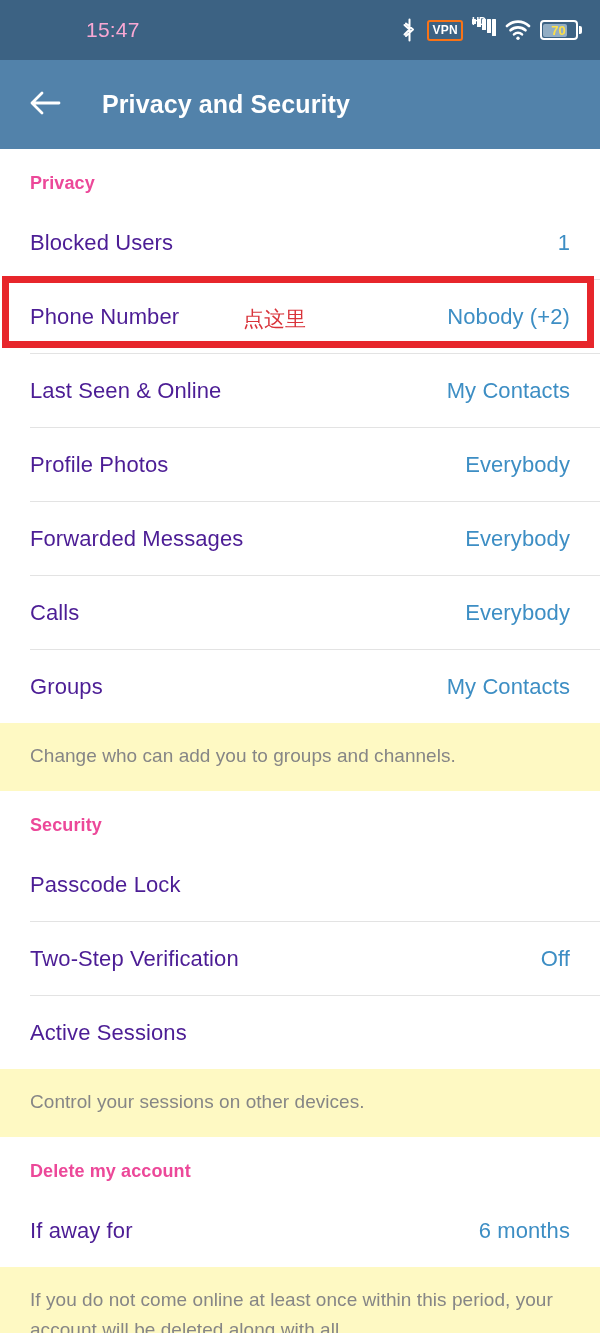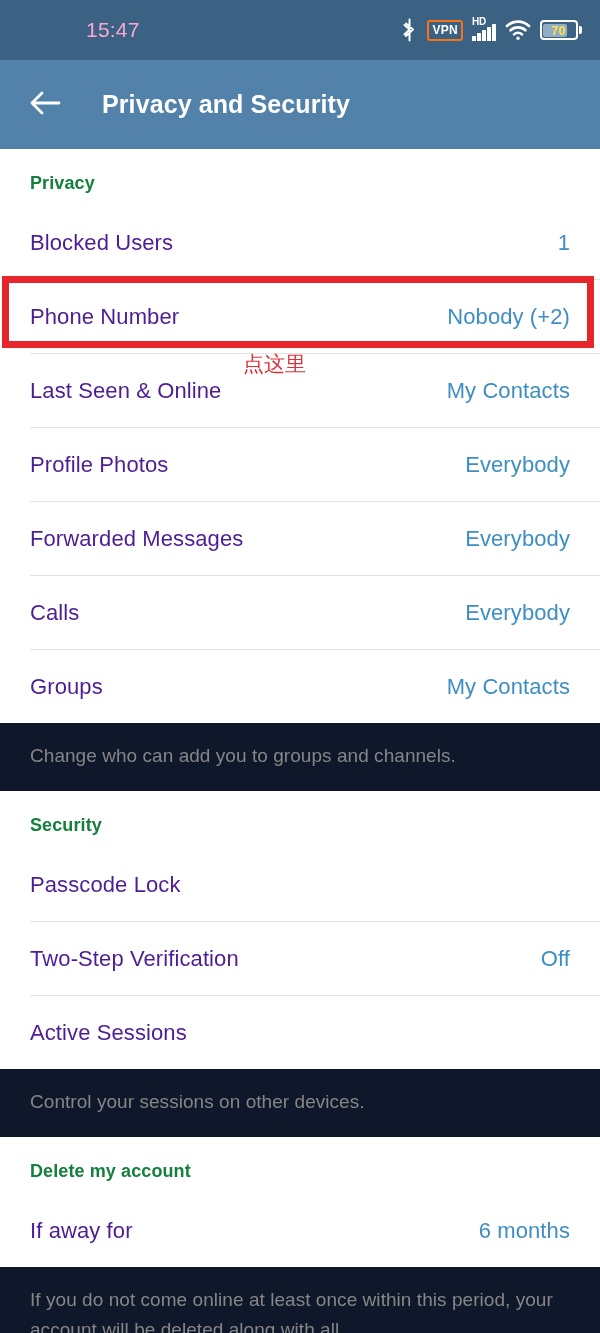"HD" .hd-signal { align-items: flex-end -> none }
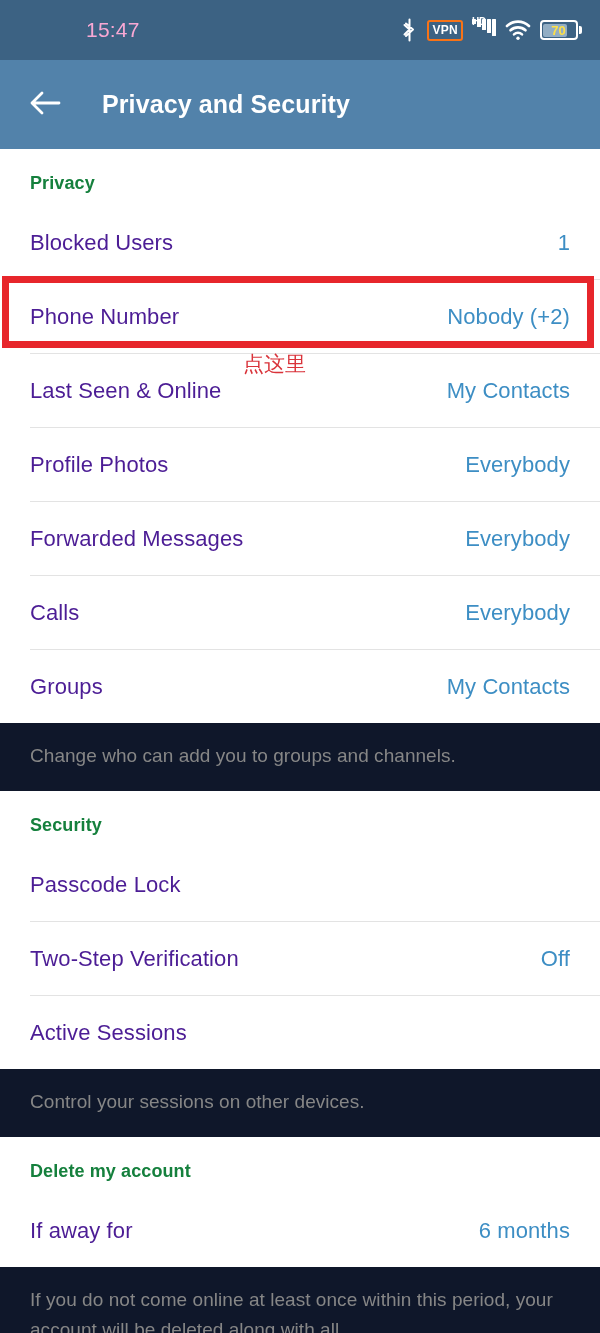"Privacy" .section-header { color: #15803d -> #ec4899 }
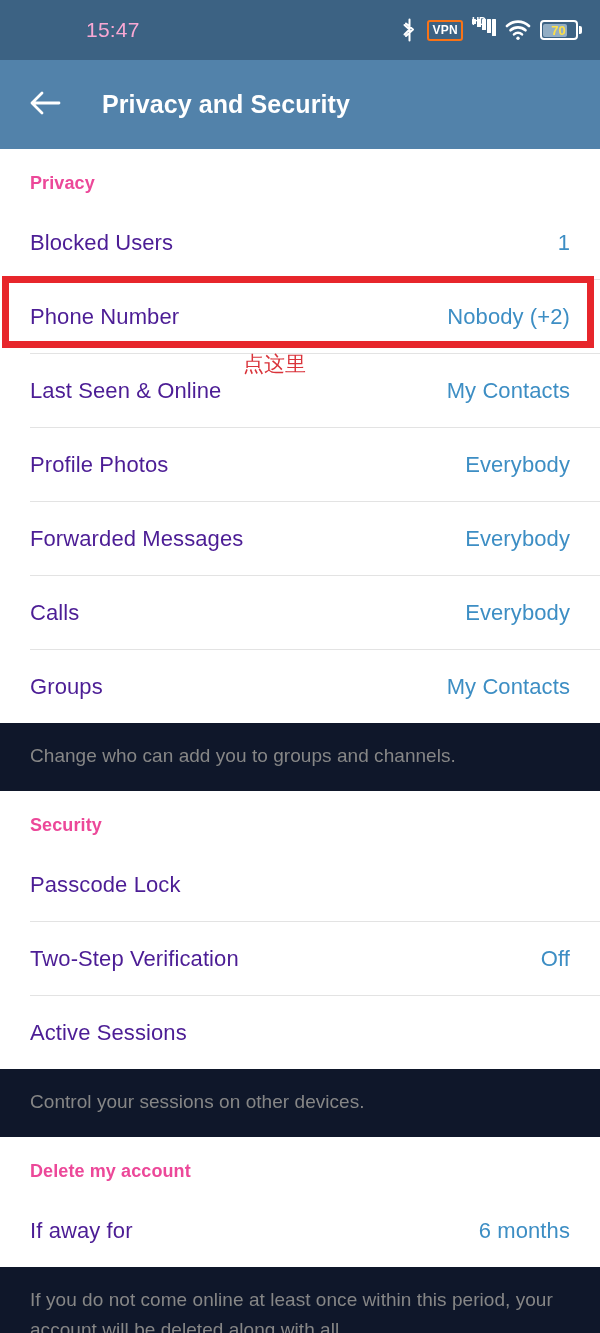"点这里" .annotation-text { margin-top: 45px -> none }
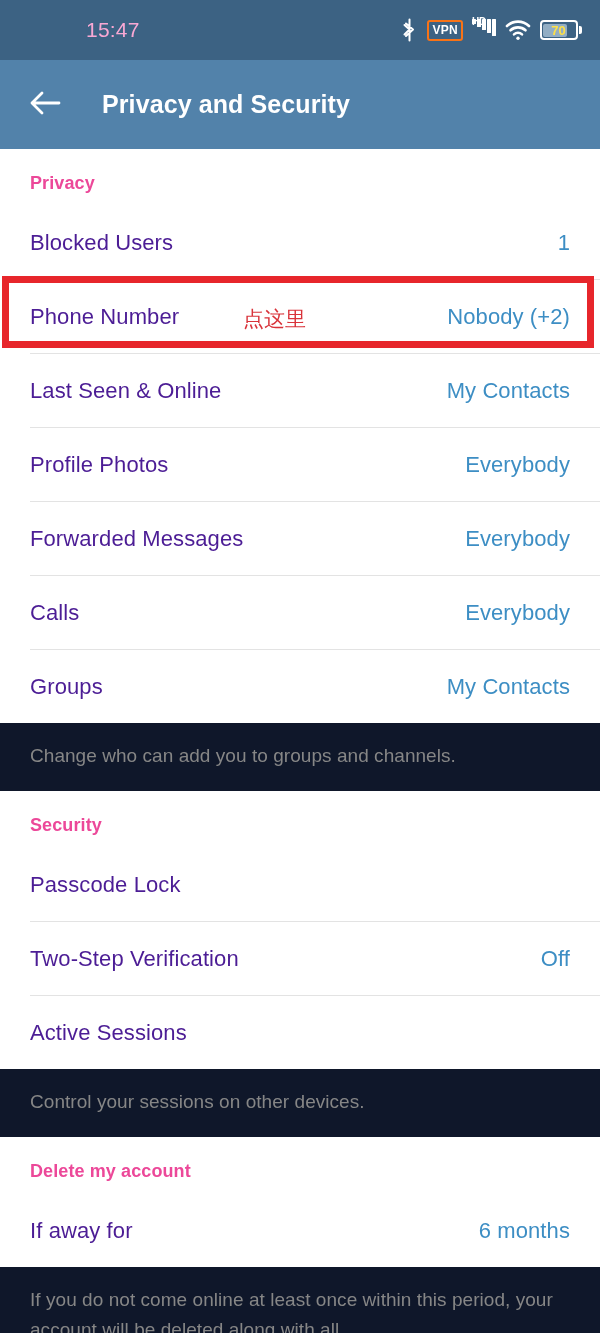"Change who can add you" .footnote { background: #0f172a -> #fef9c3 }
